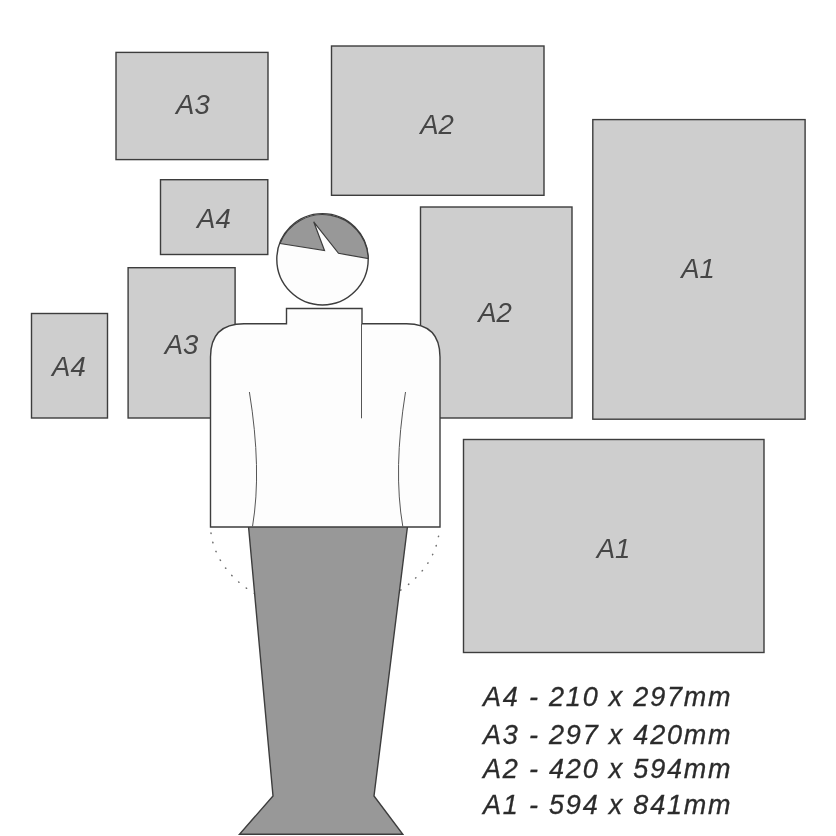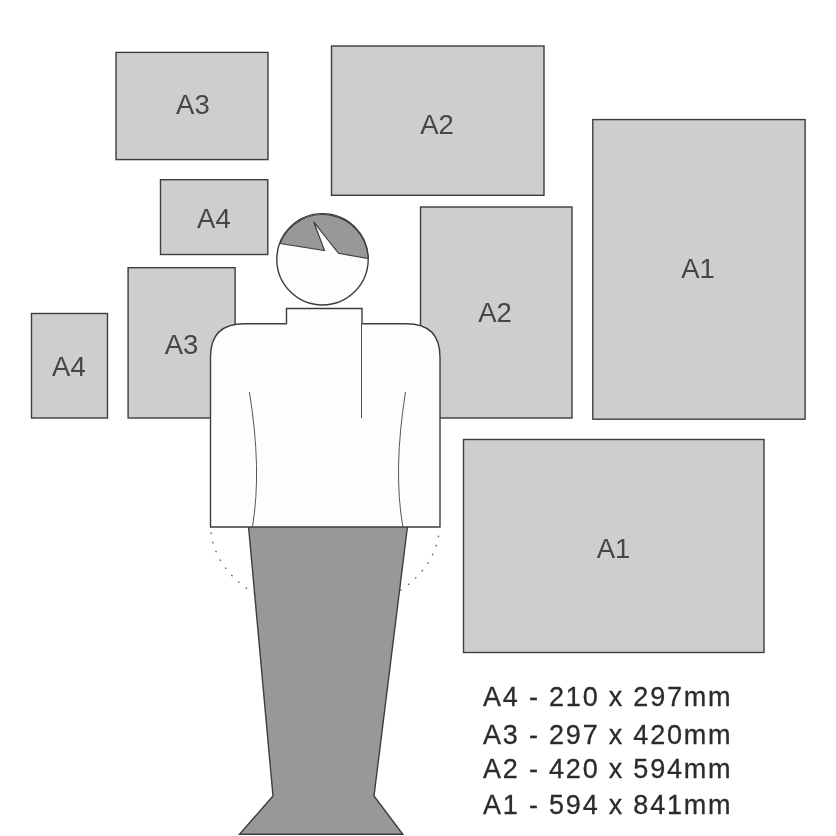"A3" .stage { font-style: none -> italic }
